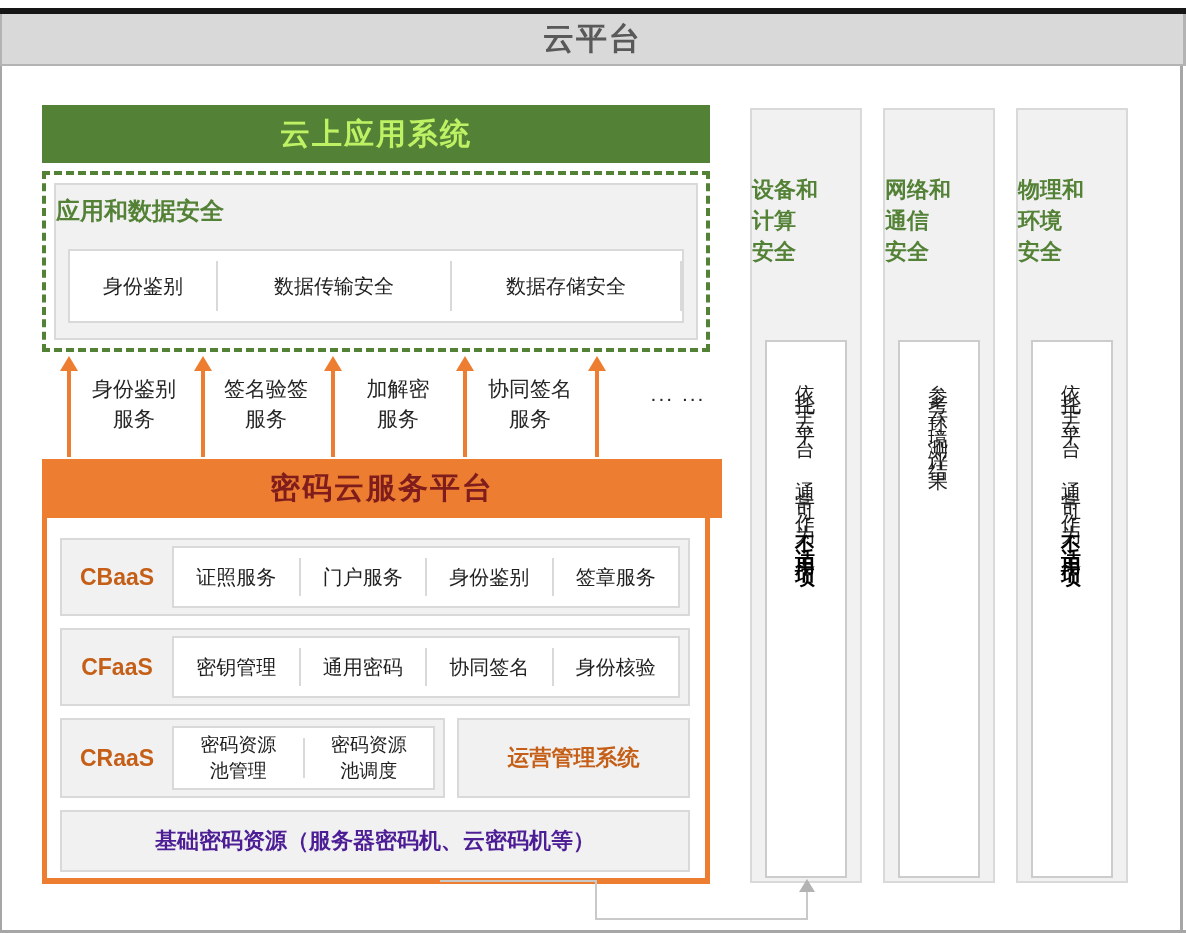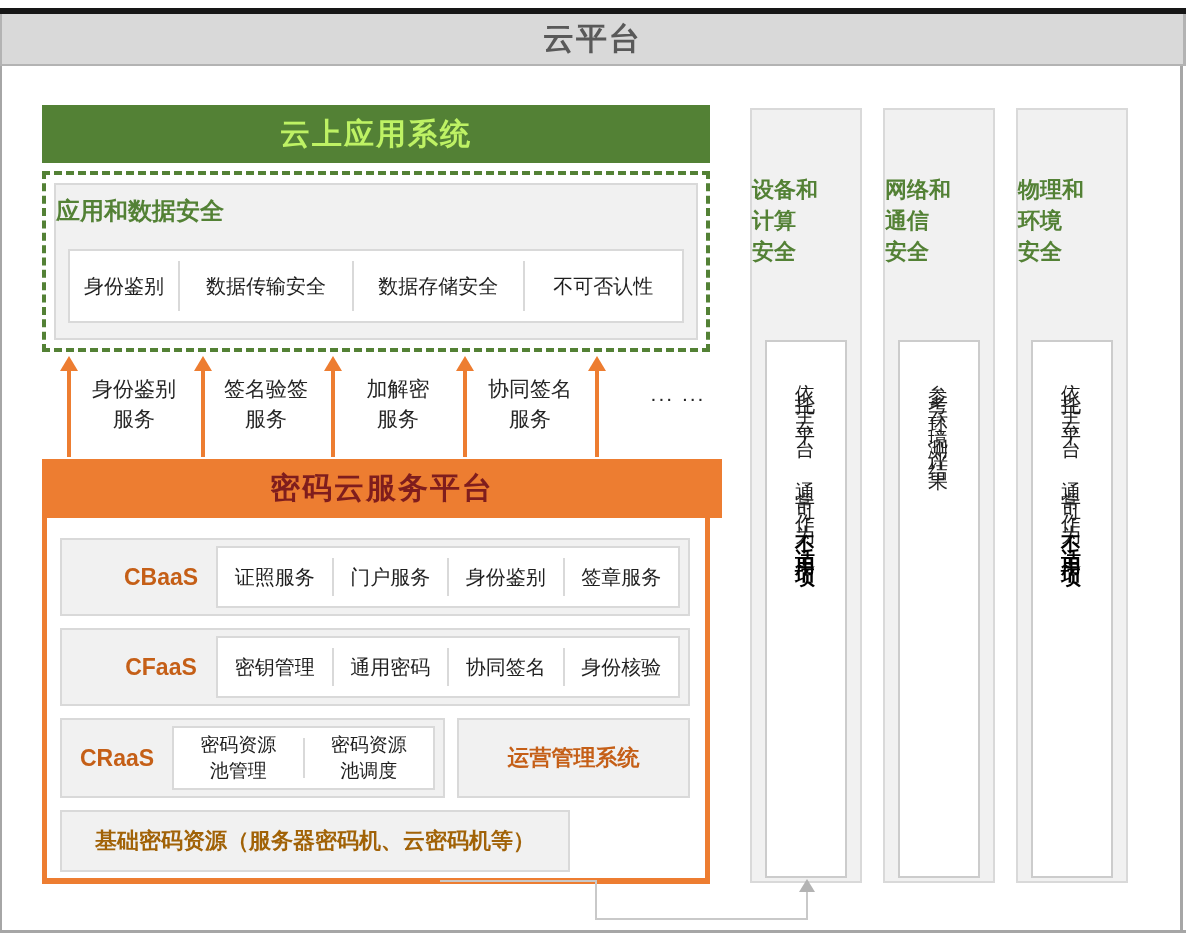"不可否认性" div.cell { html: <div>不可否认性</div> -> none }
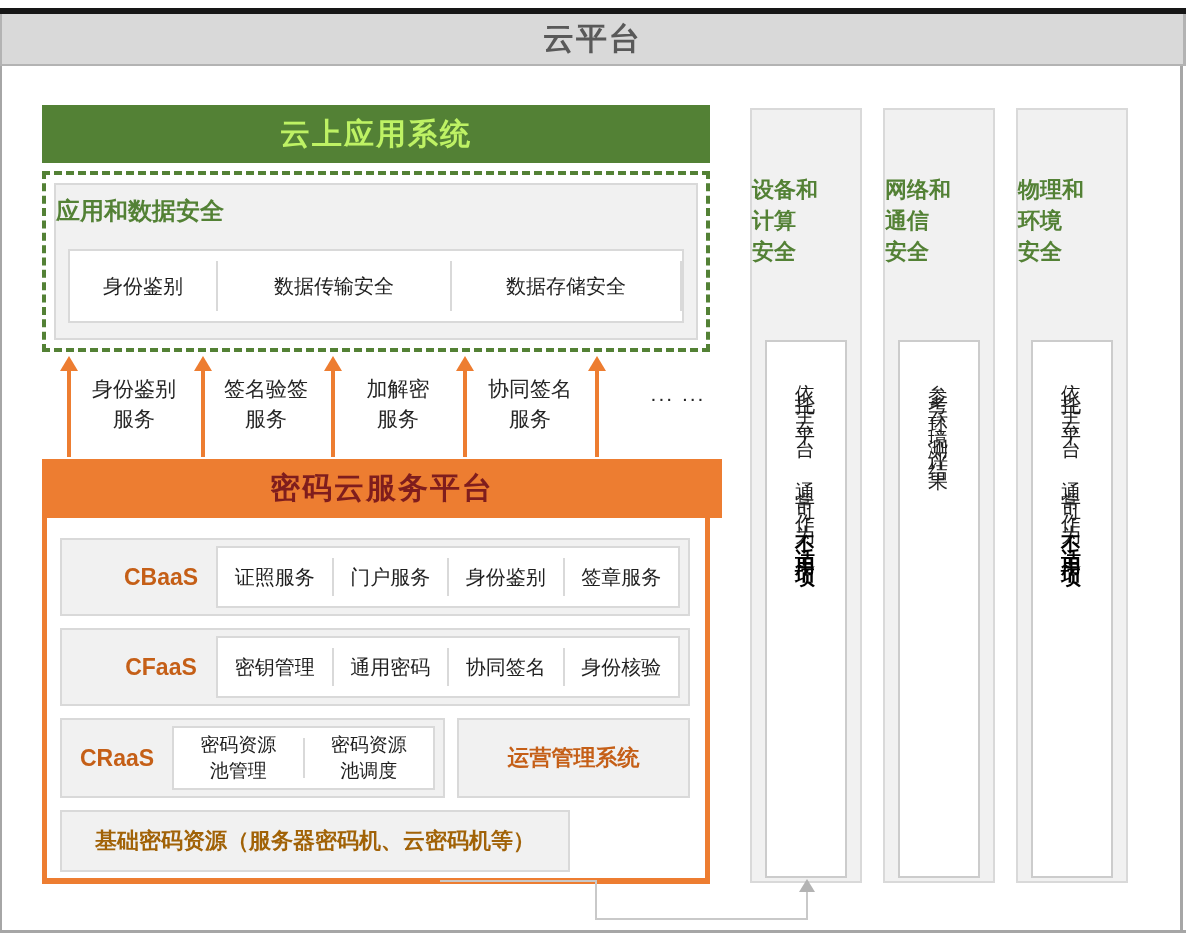"CBaaS" .srow { padding-left: 44px -> none }
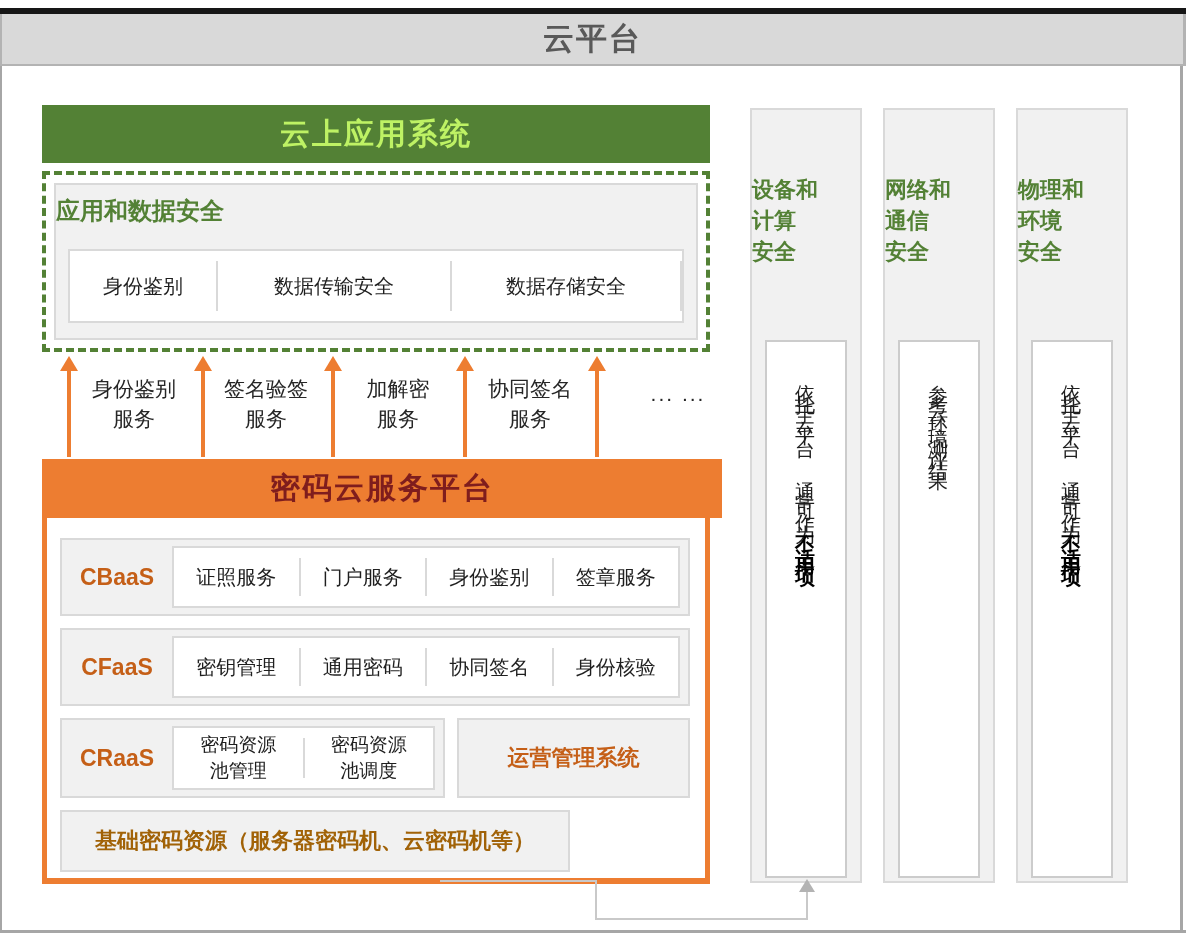"基础密码资源（服务器密码机、云密码机等）" .base-box { color: #a16207 -> #4c1d95; width: 510px -> 630px }
